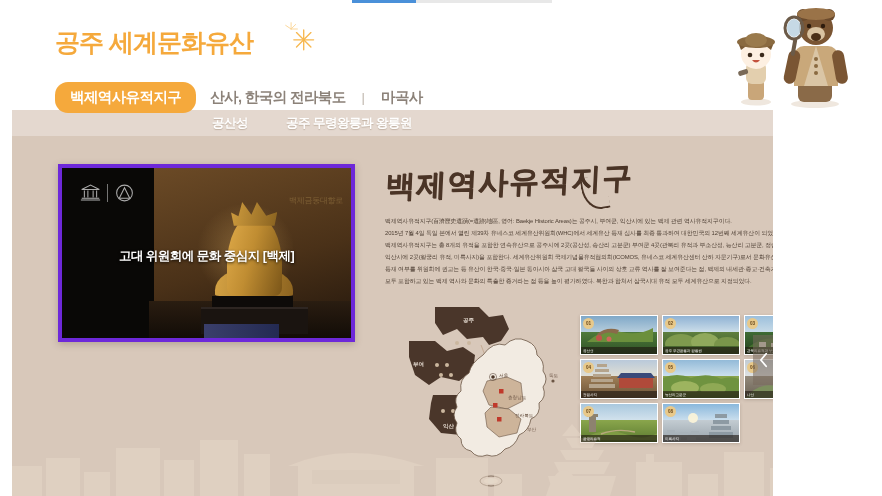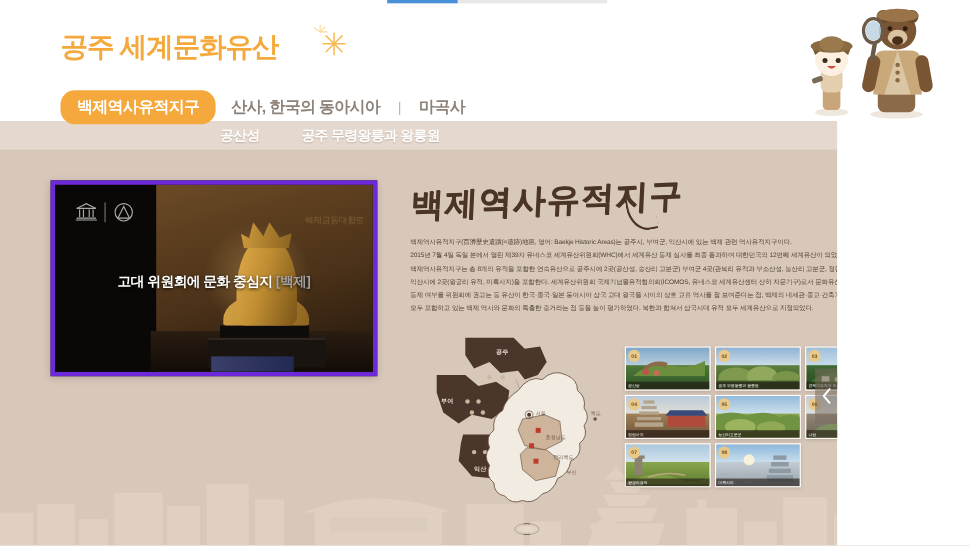"산사, 한국의 동아시아" div.nav-item { text: 동아시아 -> 전라북도 }
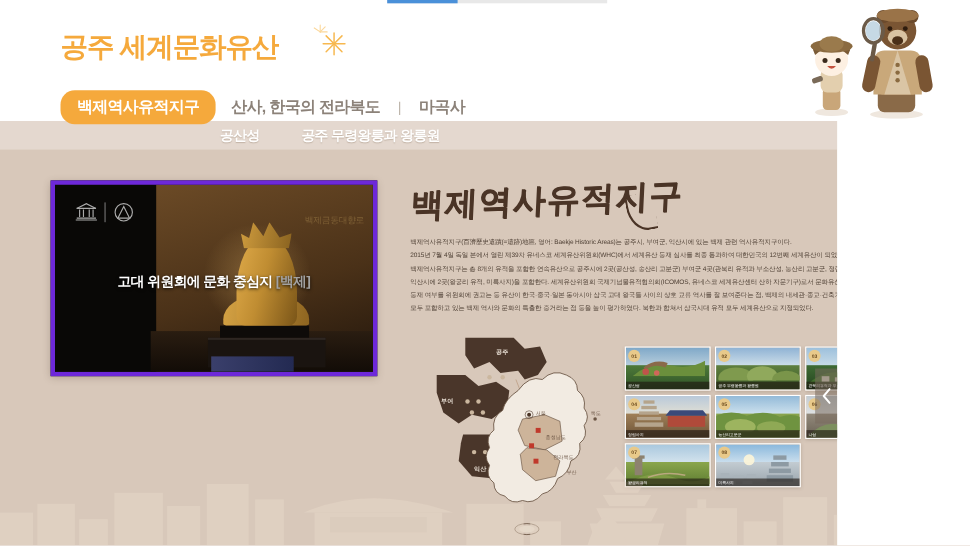"공산성" .stage { left: 0 -> 12px }
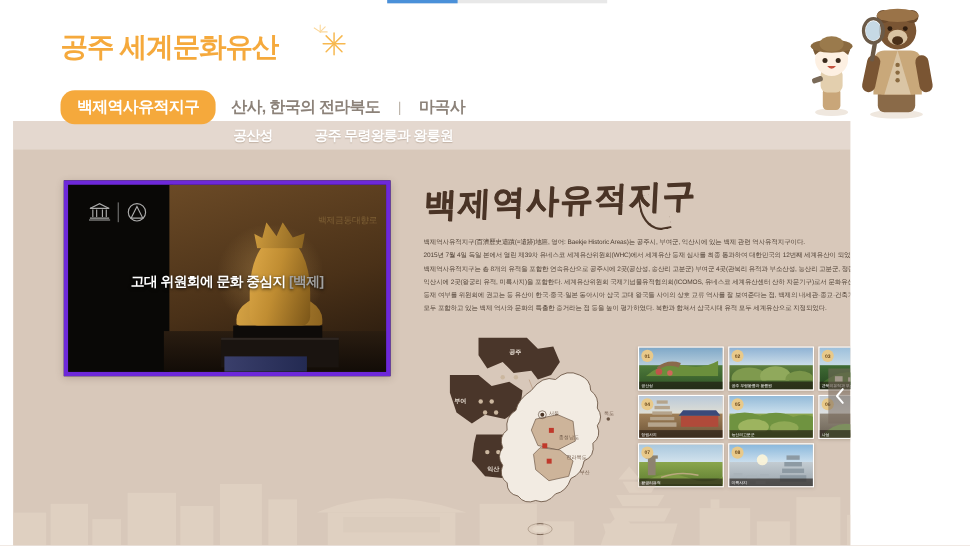"[백제]" .v-cap .tagword { color: #a3a3a3 -> #ffffff }
